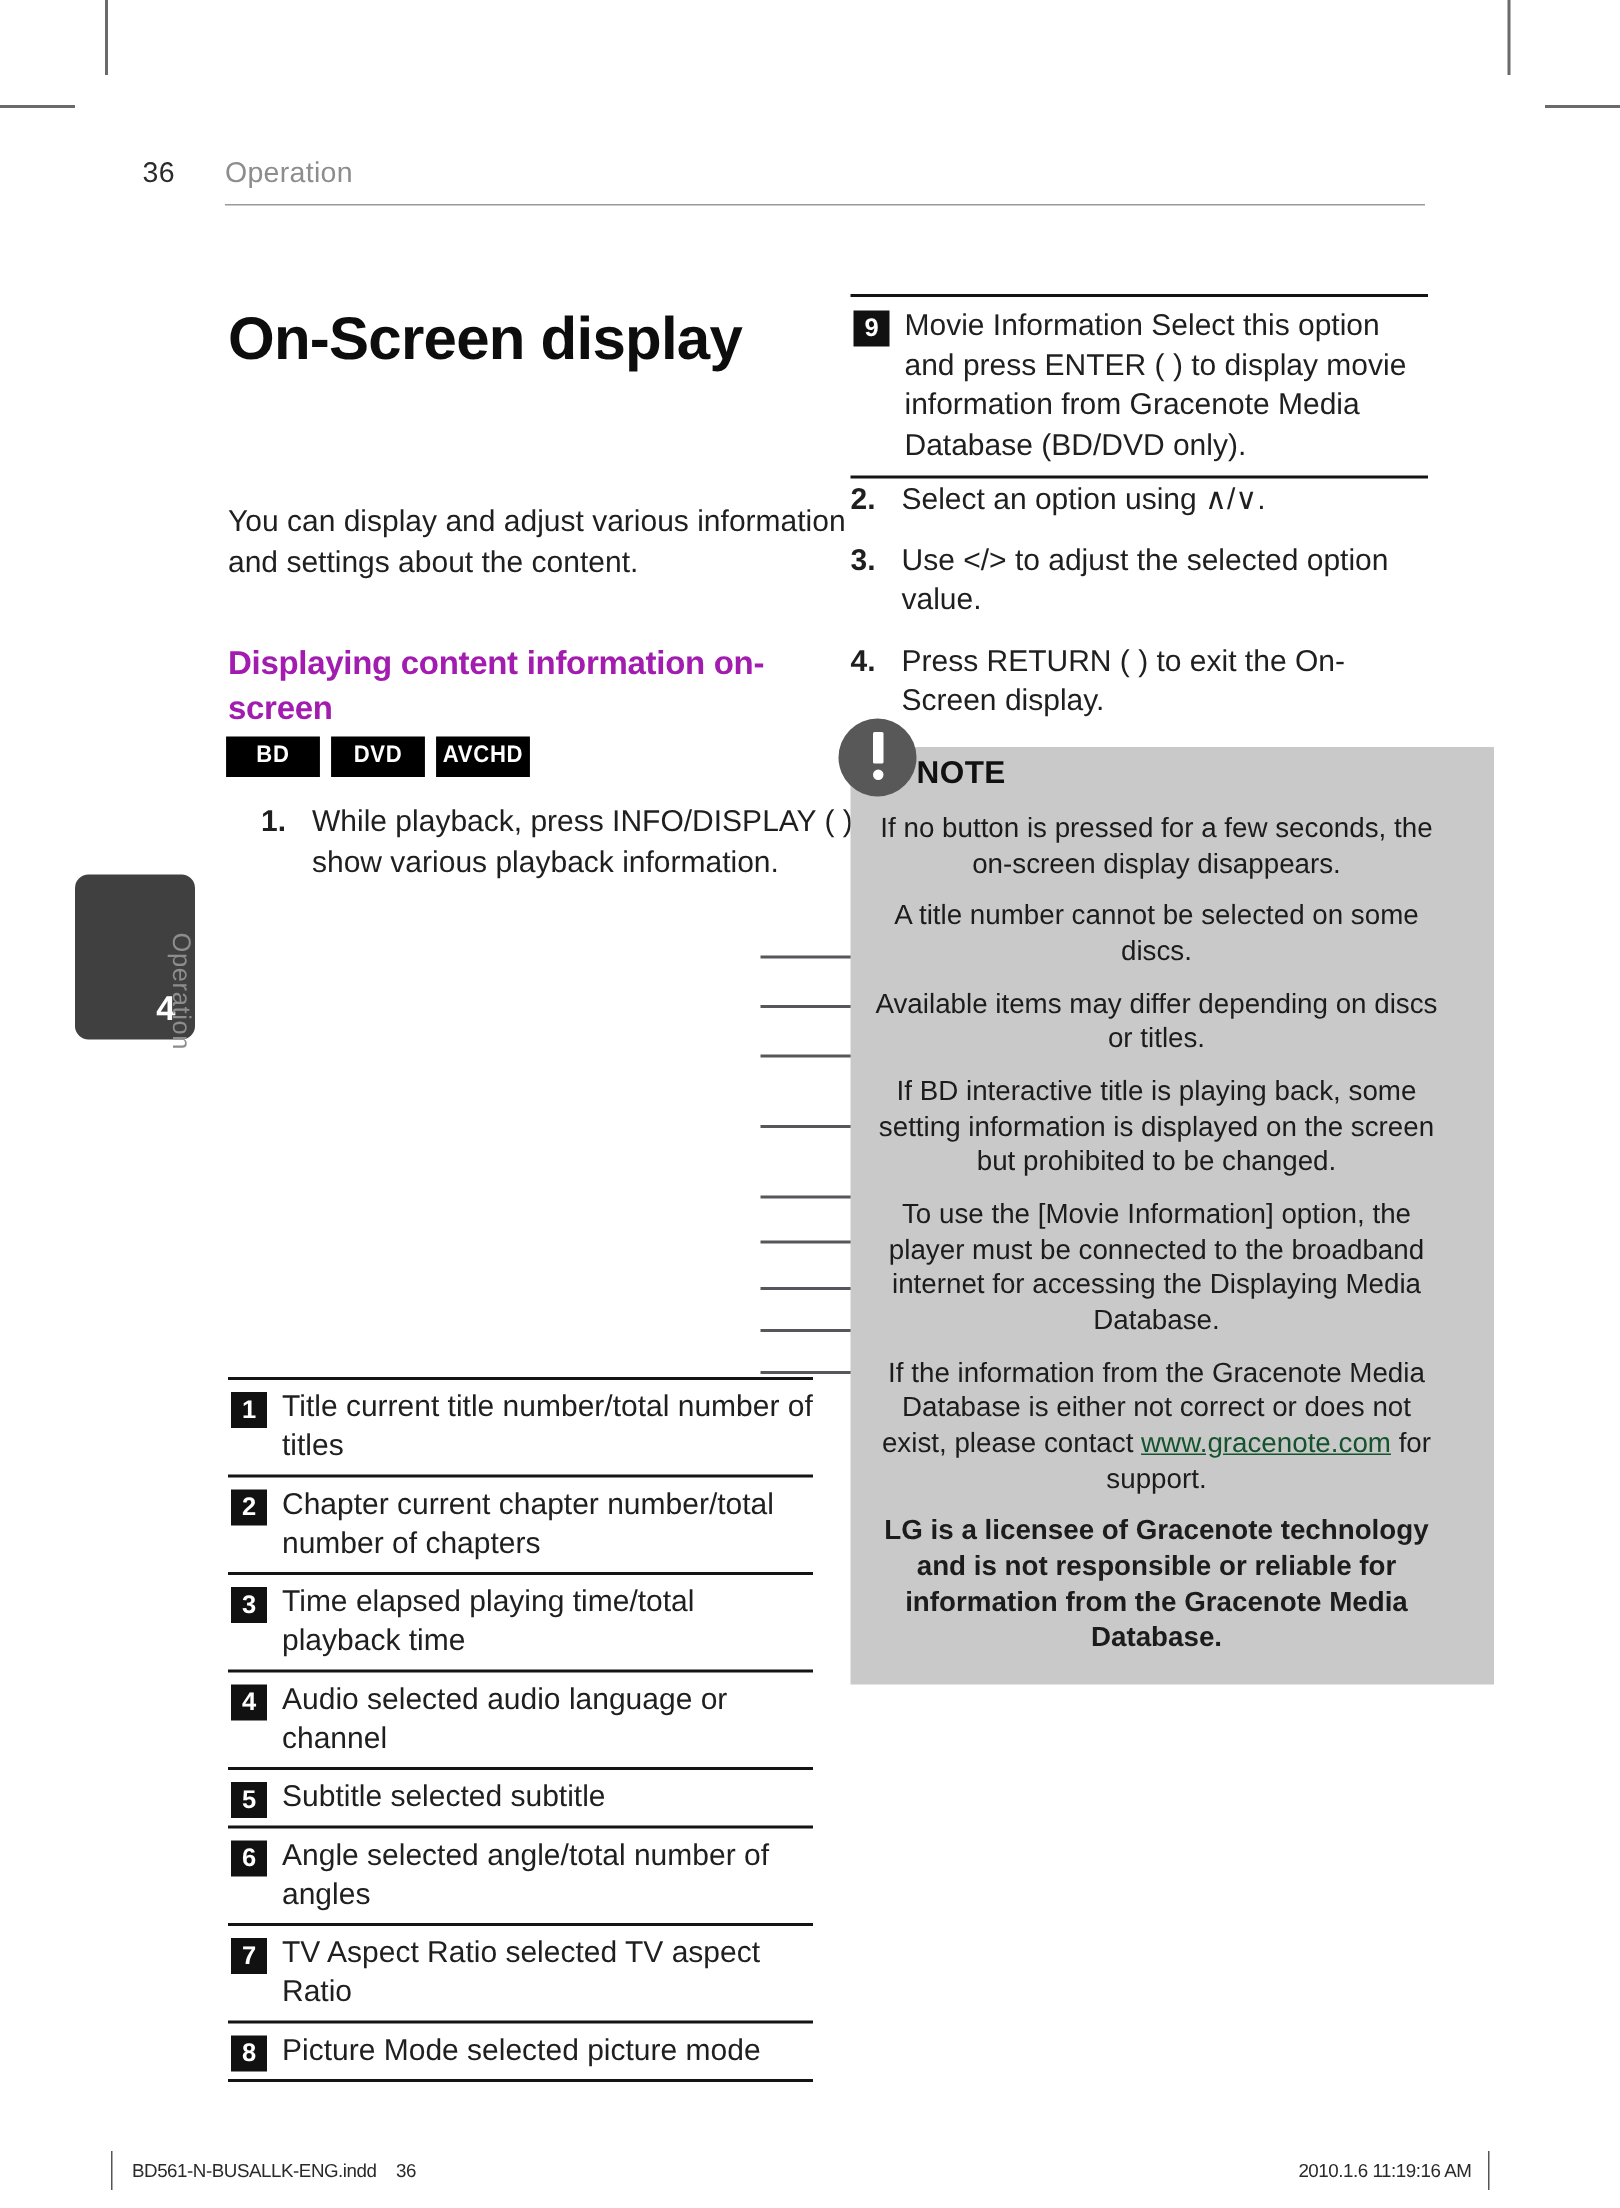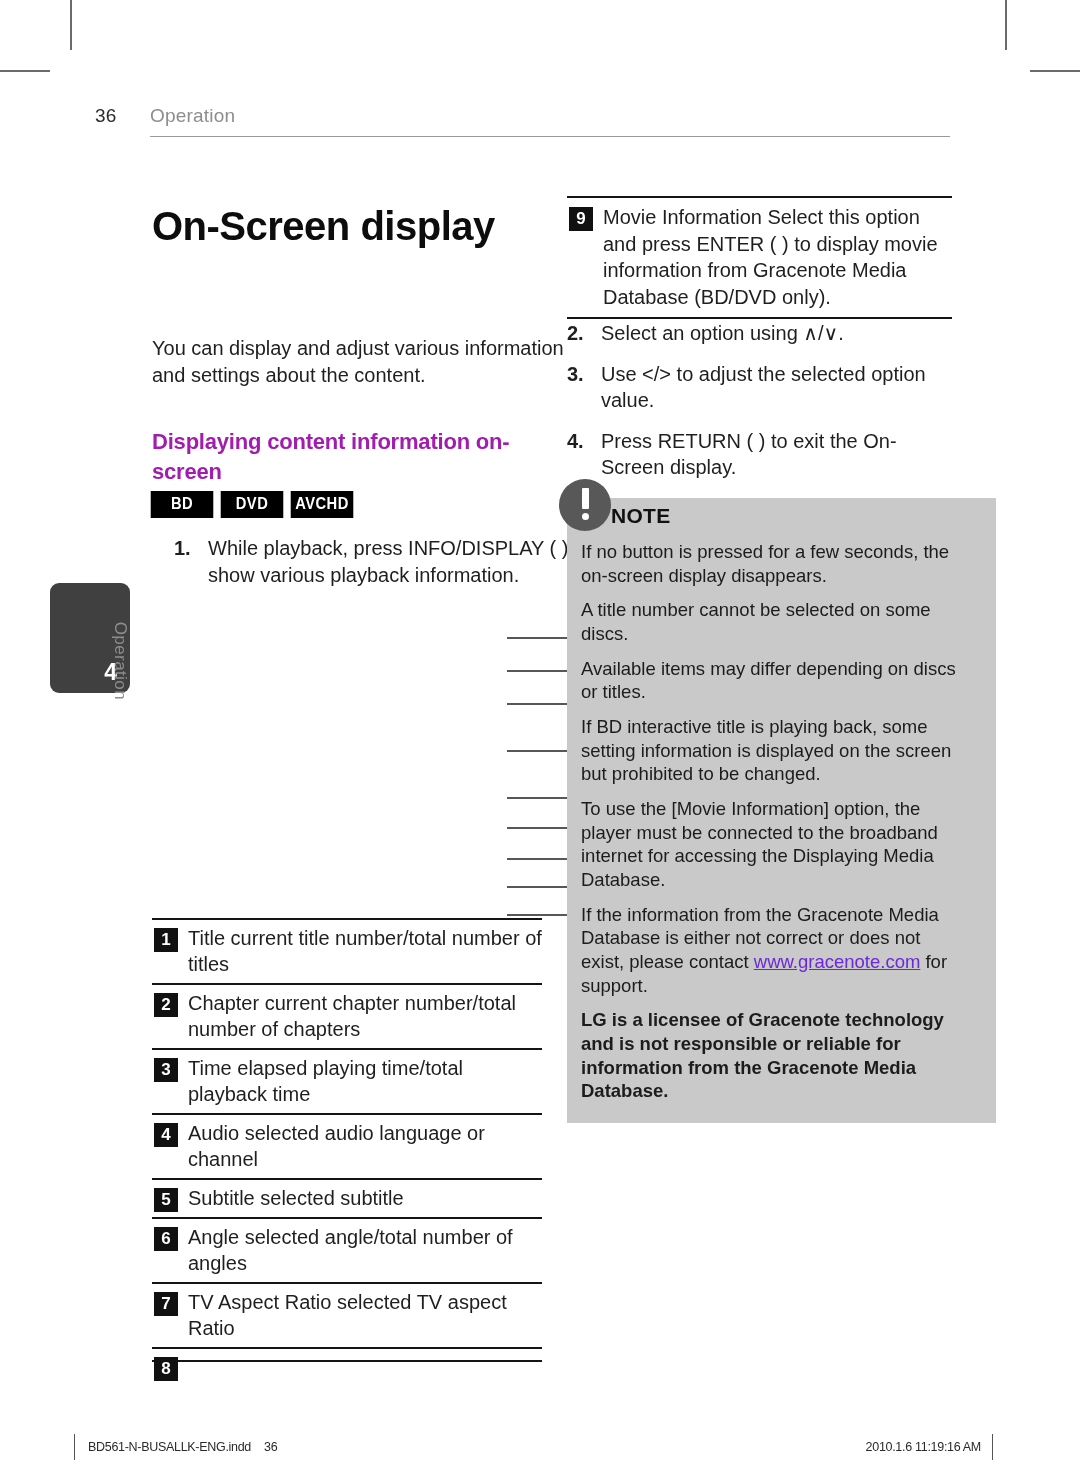"If no button is pressed" .note-para { text-align: none -> center }
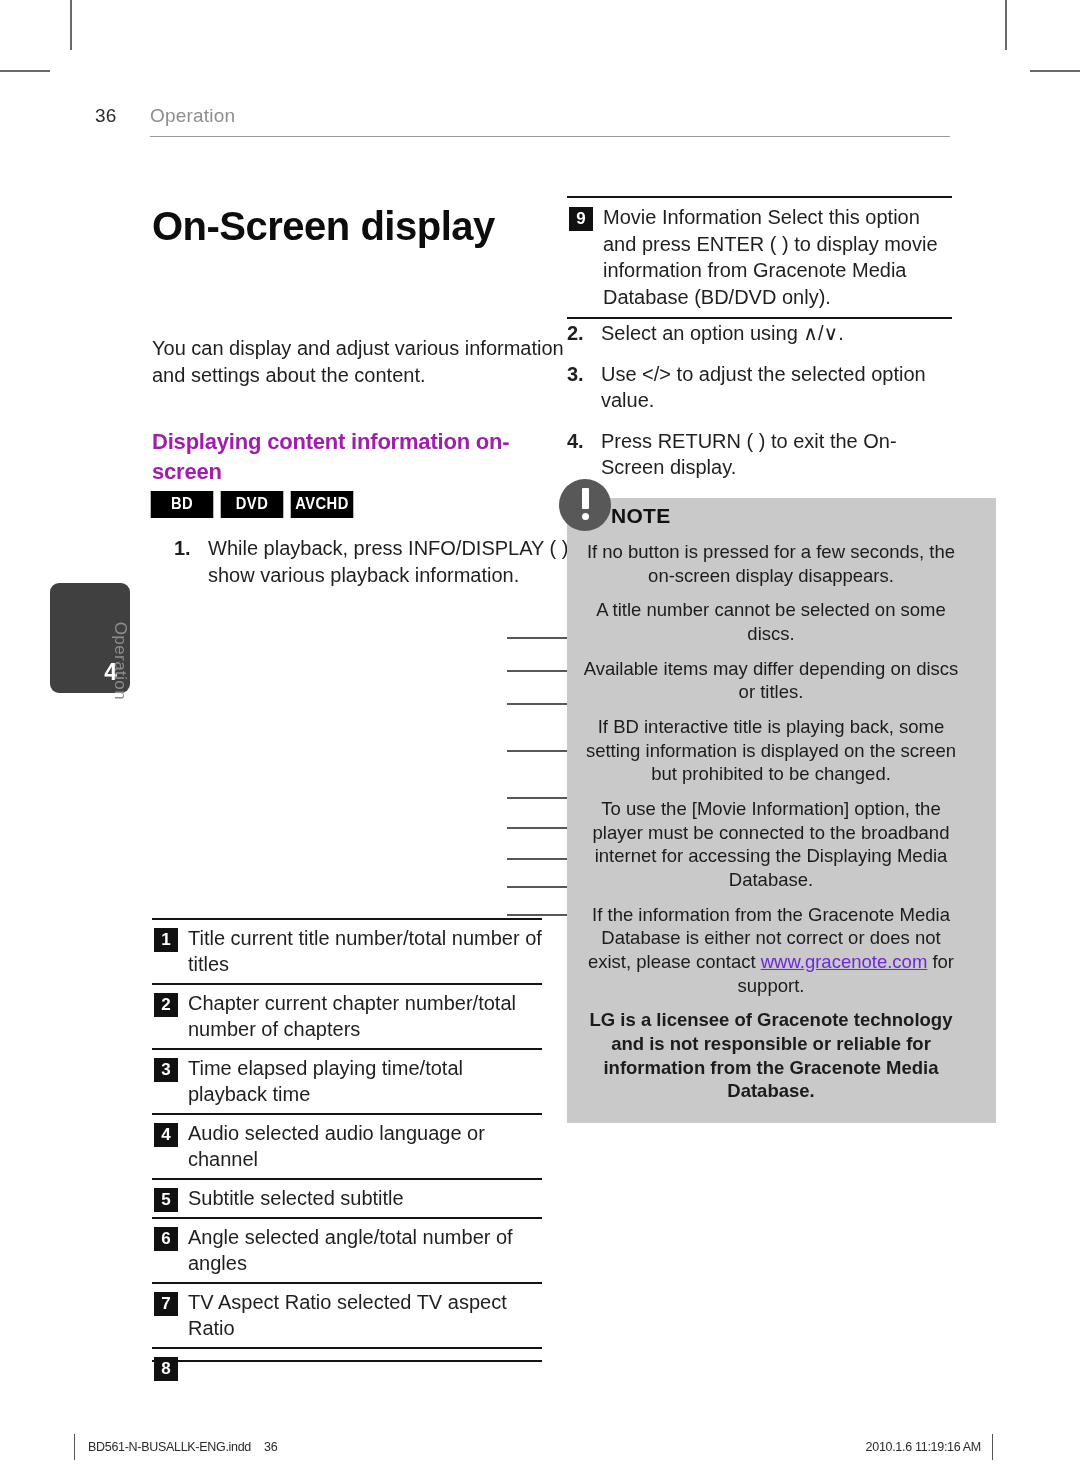"www.gracenote.com" .note-link { color: #6d28d9 -> #14532d }
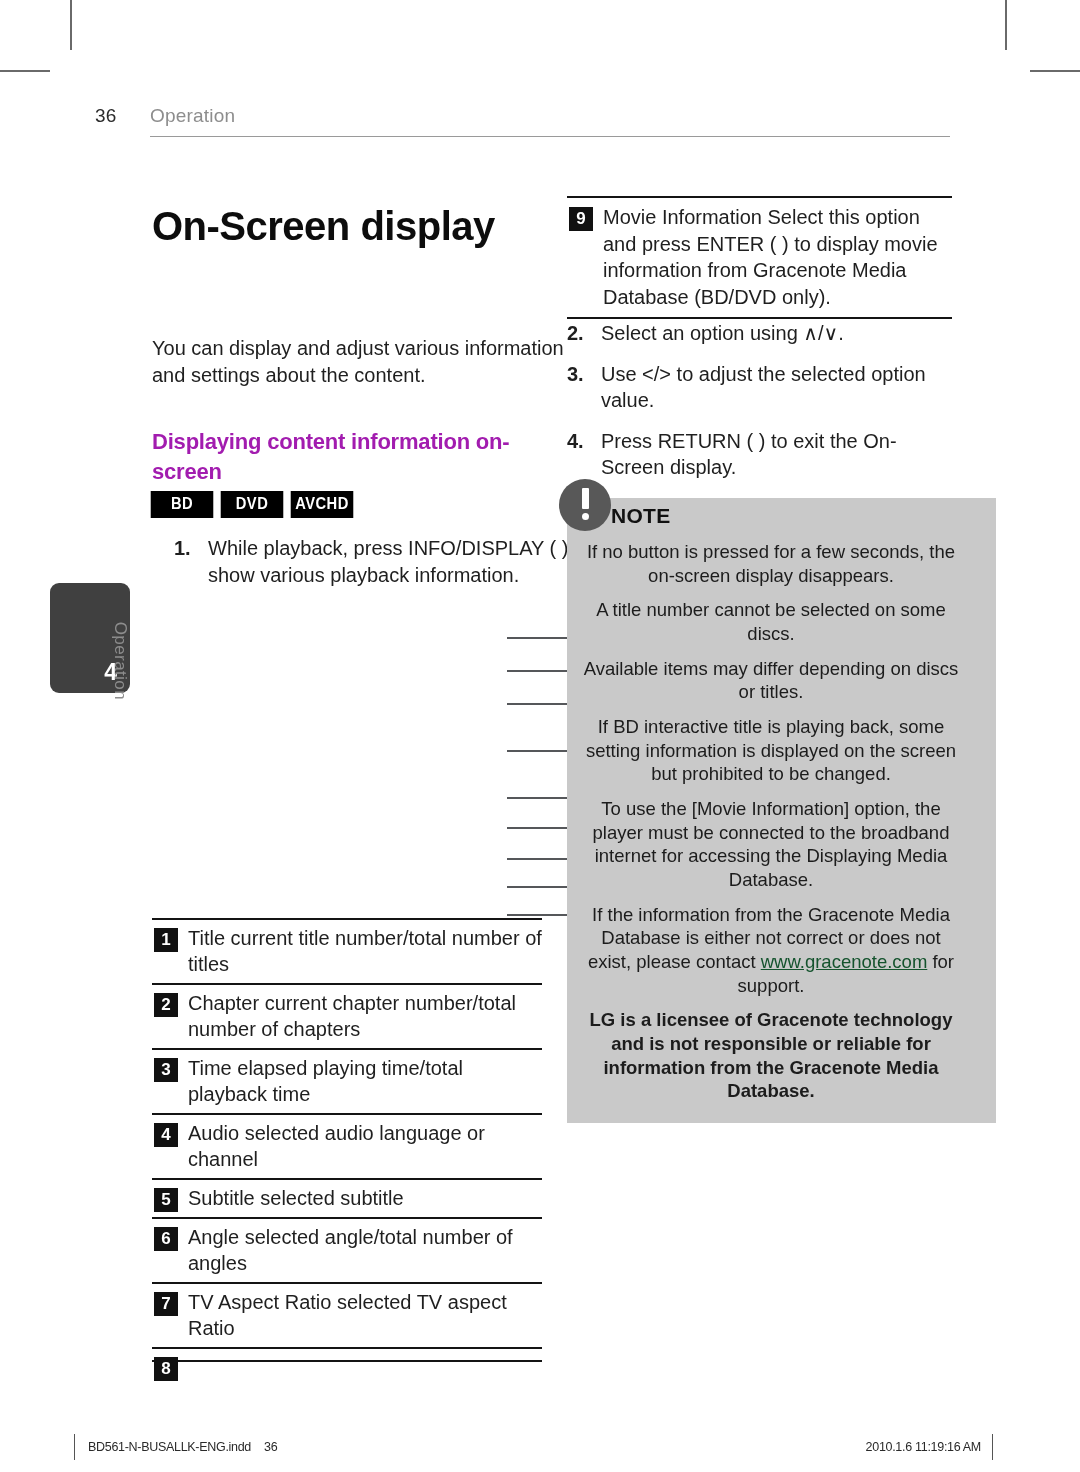"Picture Mode selected picture mode" span { html: none -> <span>Picture Mode selected picture mode</span> }
